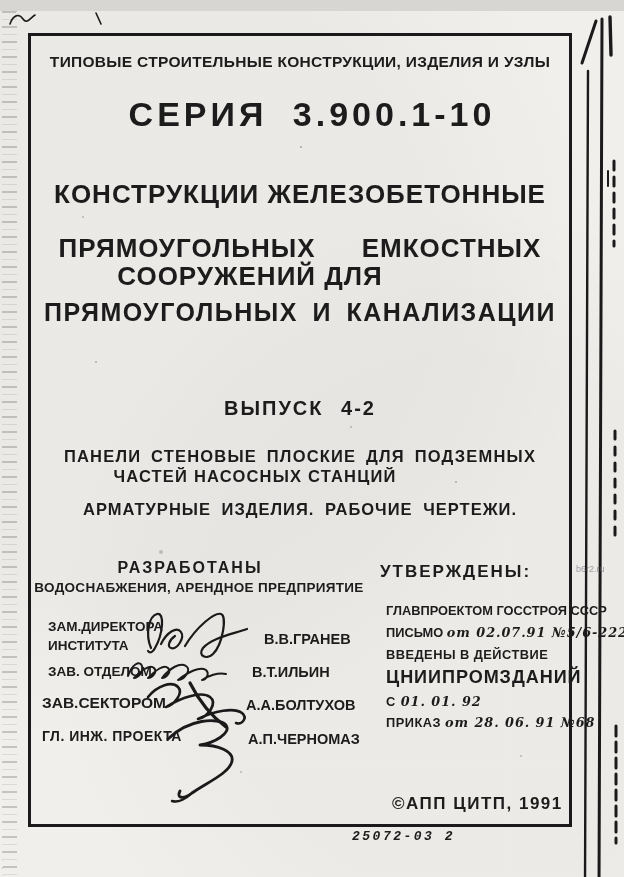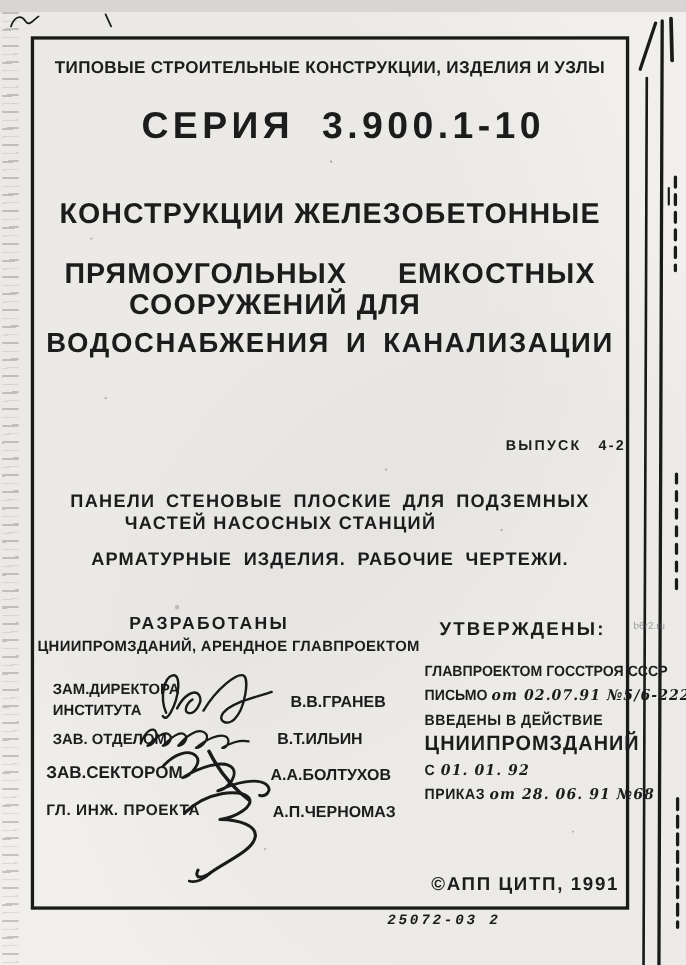"ВОДОСНАБЖЕНИЯ И КАНАЛИЗАЦИИ" div.abs { text: ВОДОСНАБЖЕНИЯ -> ПРЯМОУГОЛЬНЫХ }
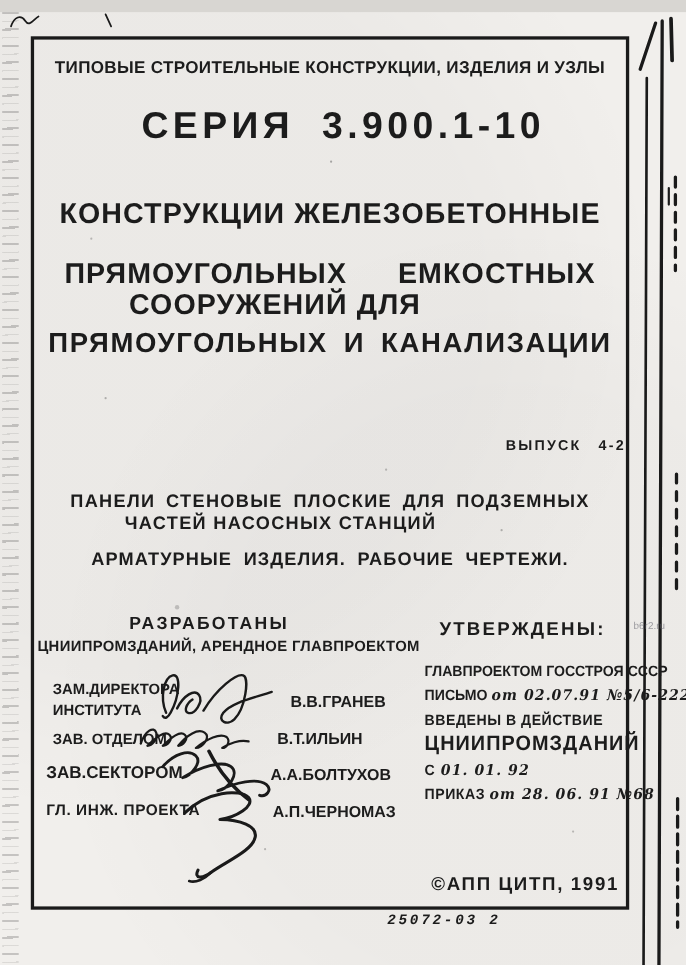"ВЫПУСК 4-2" .issue { font-size: 13px -> 20px; text-align: right -> none }
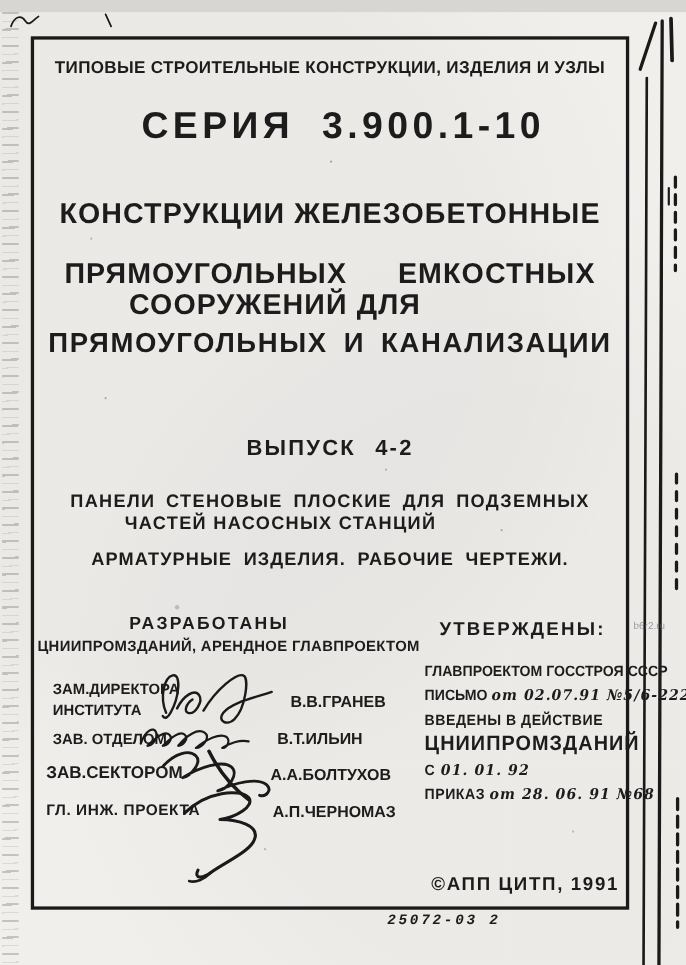"УТВЕРЖДЕНЫ:" .appr-heading { text-align: center -> none }
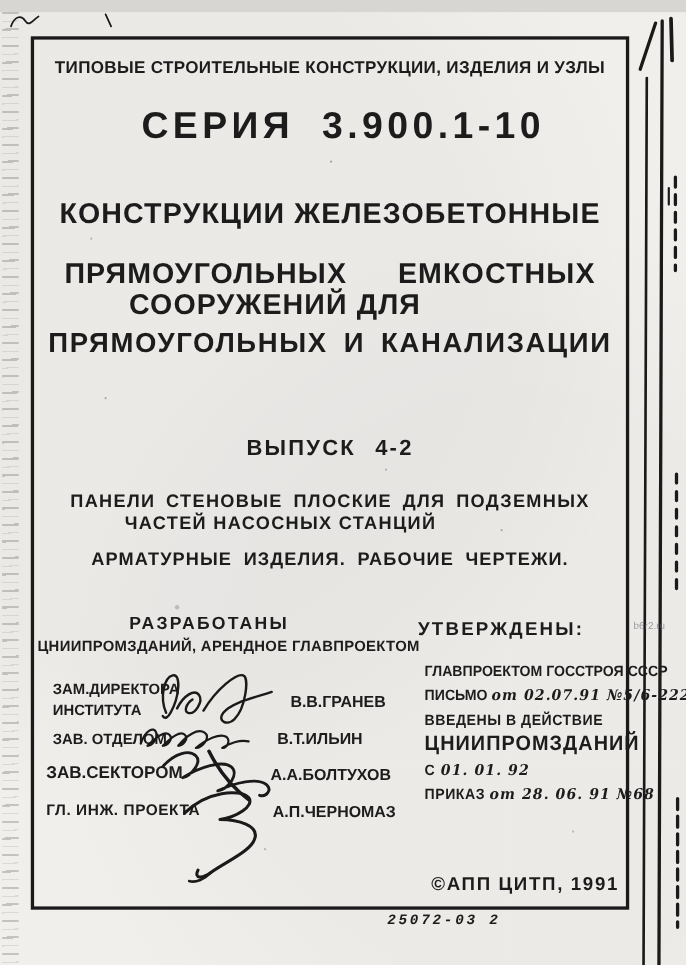"ЦНИИПРОМЗДАНИЙ, АРЕНДНОЕ ГЛАВПРОЕКТОМ" div.abs { text: ЦНИИПРОМЗДАНИЙ, АРЕНДНОЕ ГЛАВПРОЕКТОМ -> ВОДОСНАБЖЕНИЯ, АРЕНДНОЕ ПРЕДПРИЯТИЕ }
